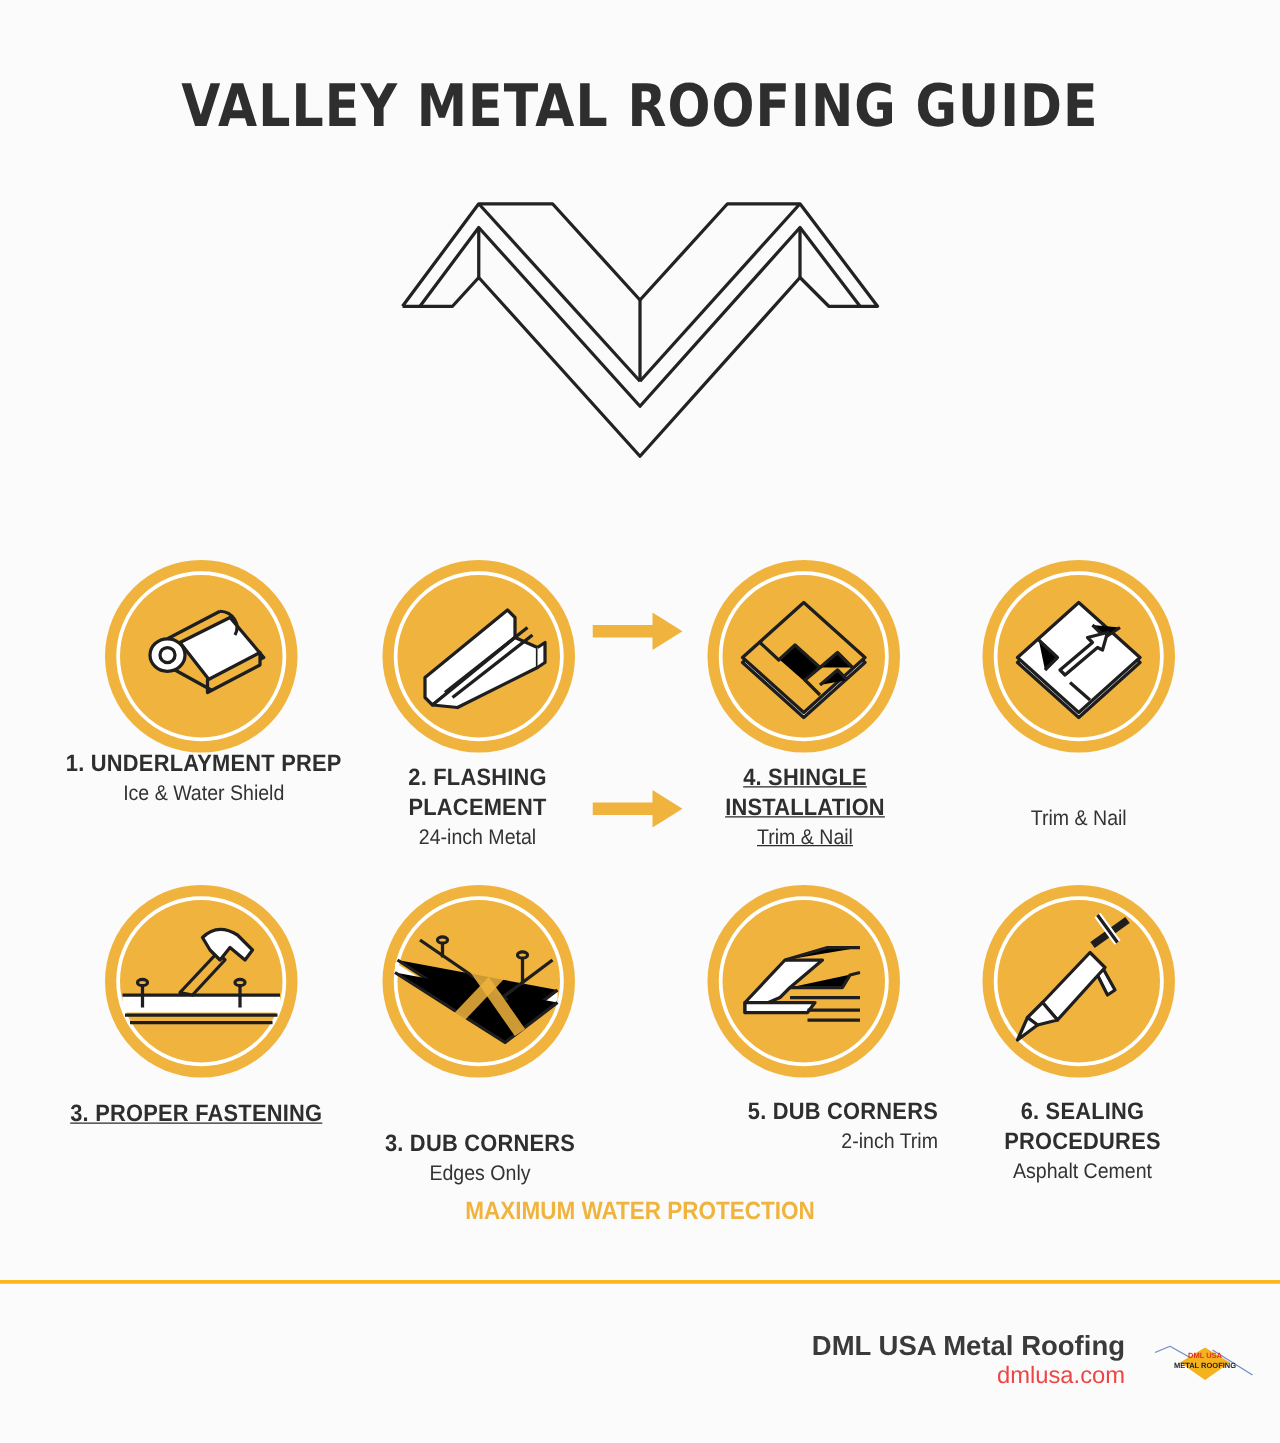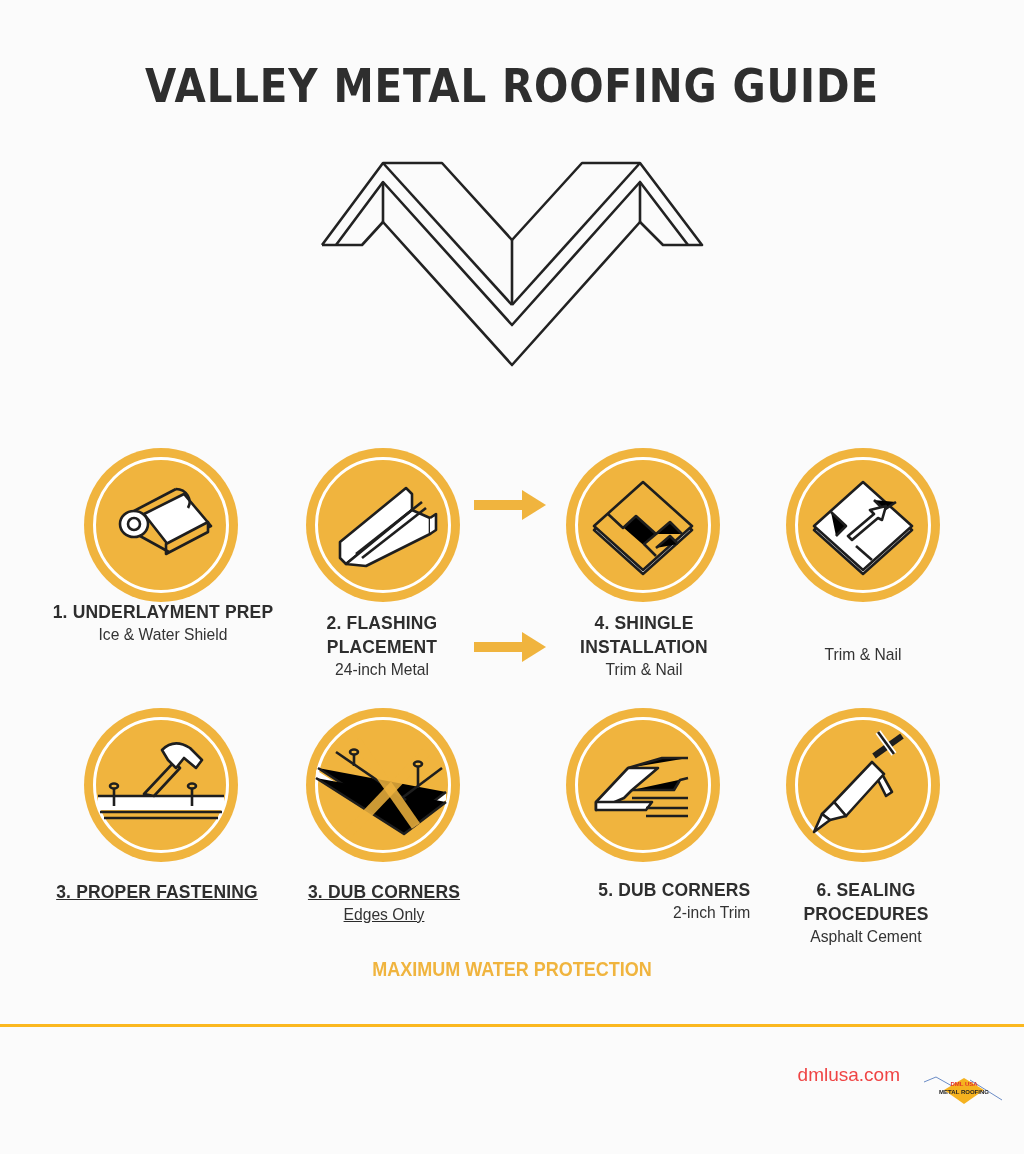"4. SHINGLE" div.step { text-decoration: none -> underline }
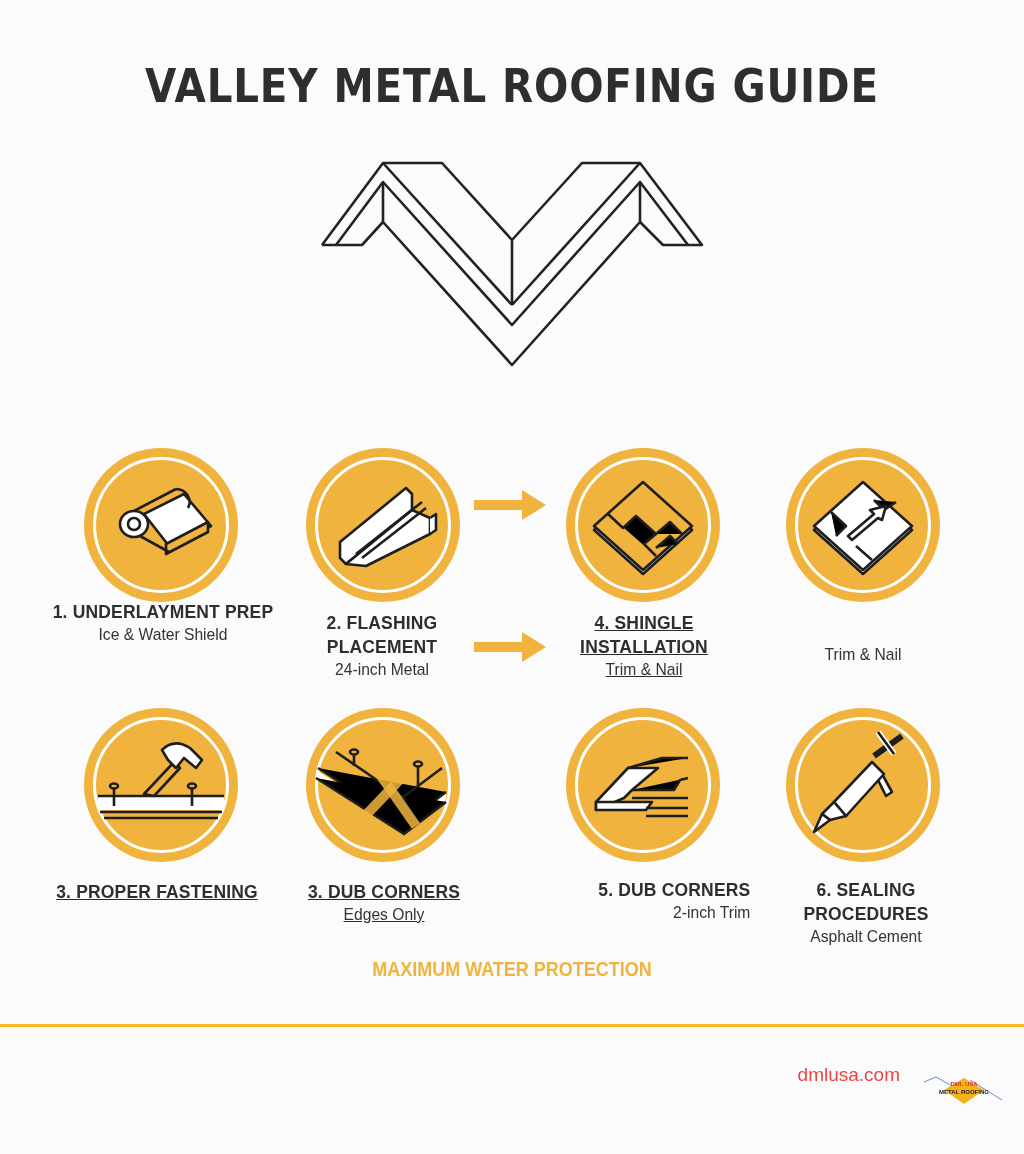"3. DUB CORNERS" div.step { text-decoration: underline -> none; top: 880px -> 904px }
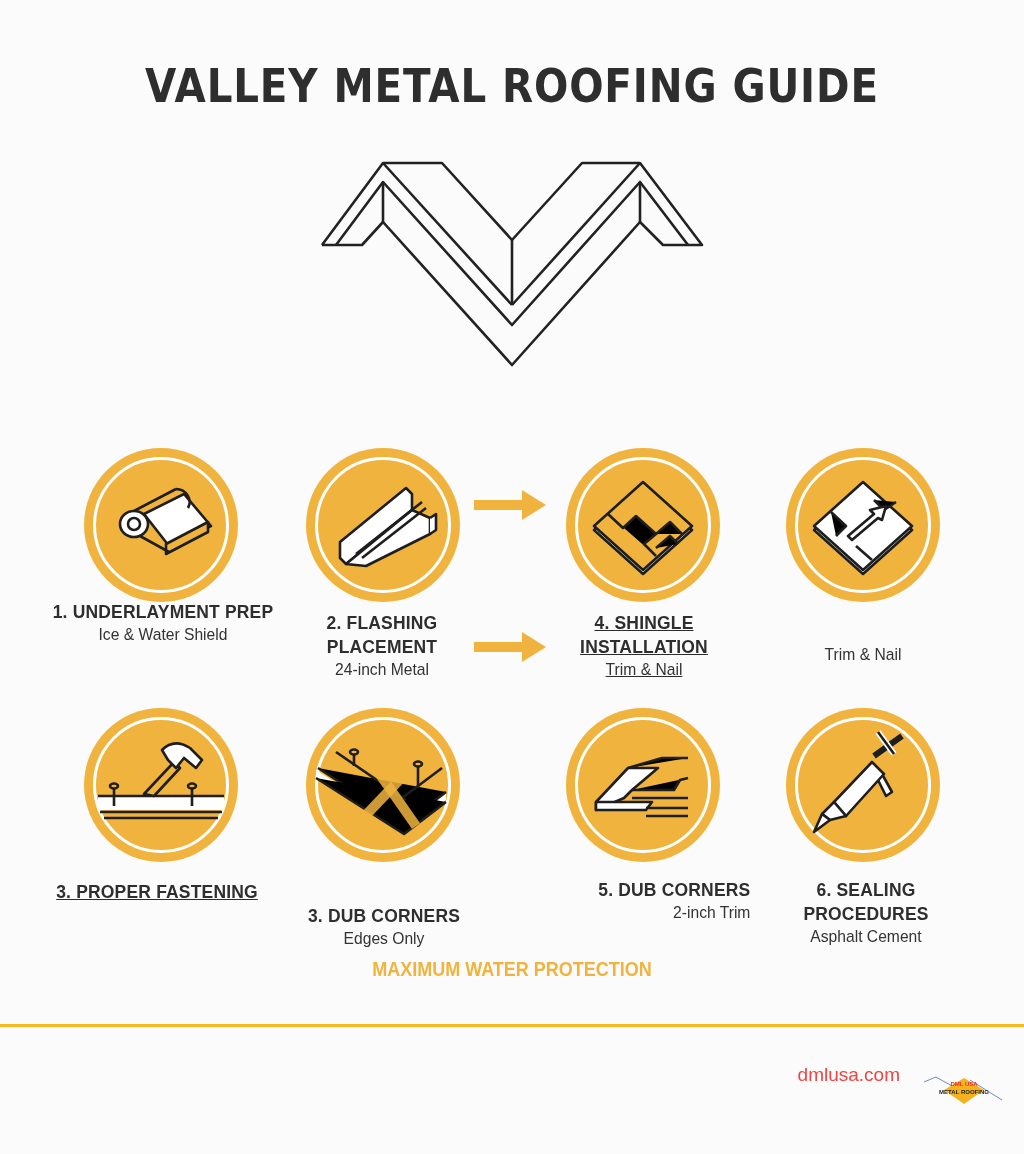"DML USA Metal Roofing" span.name { html: none -> <span>DML USA Metal Roofing</span> }
